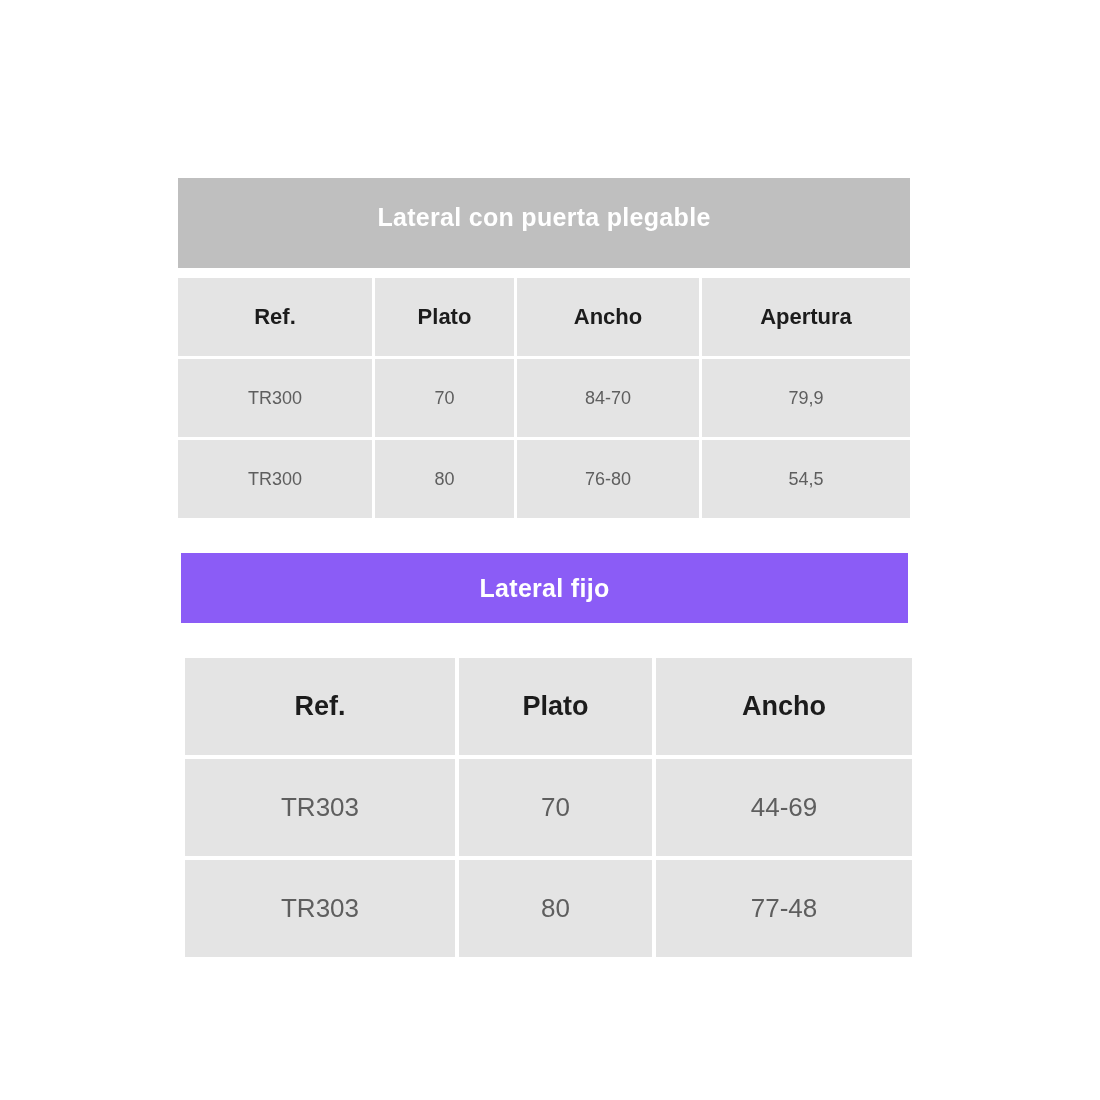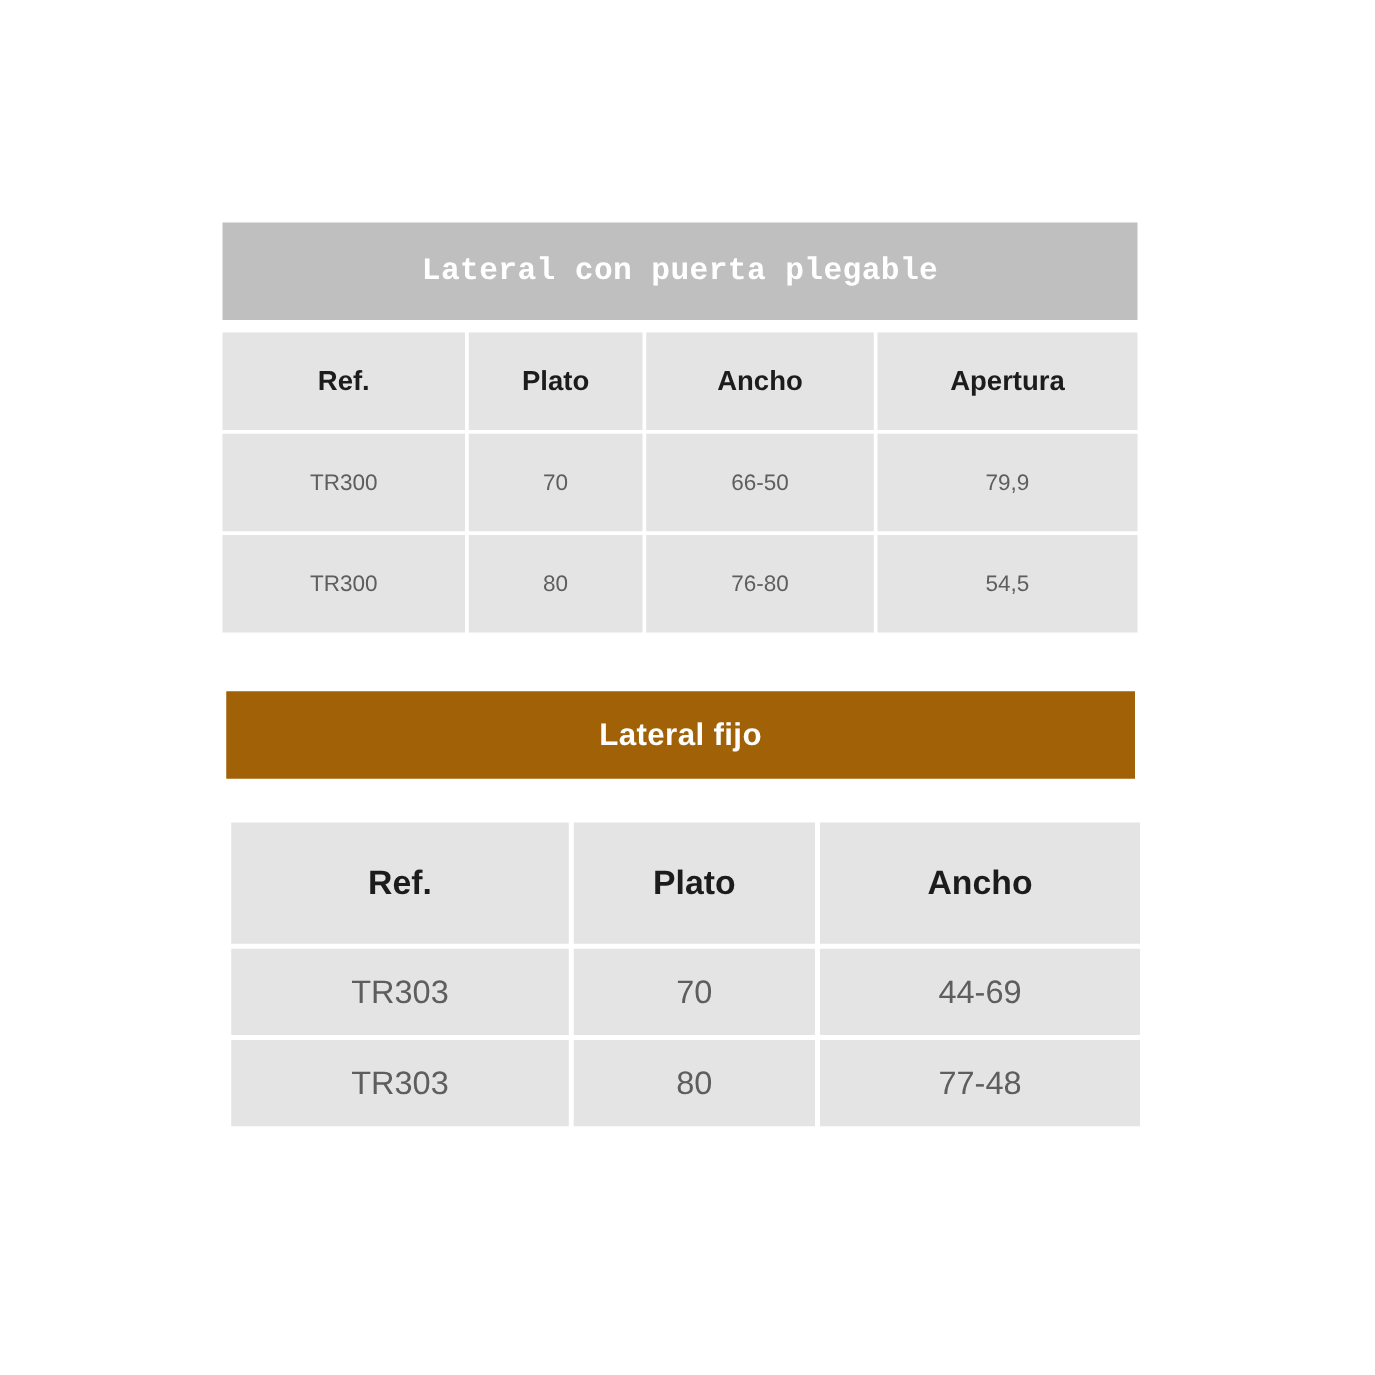"Lateral con puerta plegable" .block1 .title-bar { font-family: Liberation Mono, monospace -> none; height: 78px -> 90px }
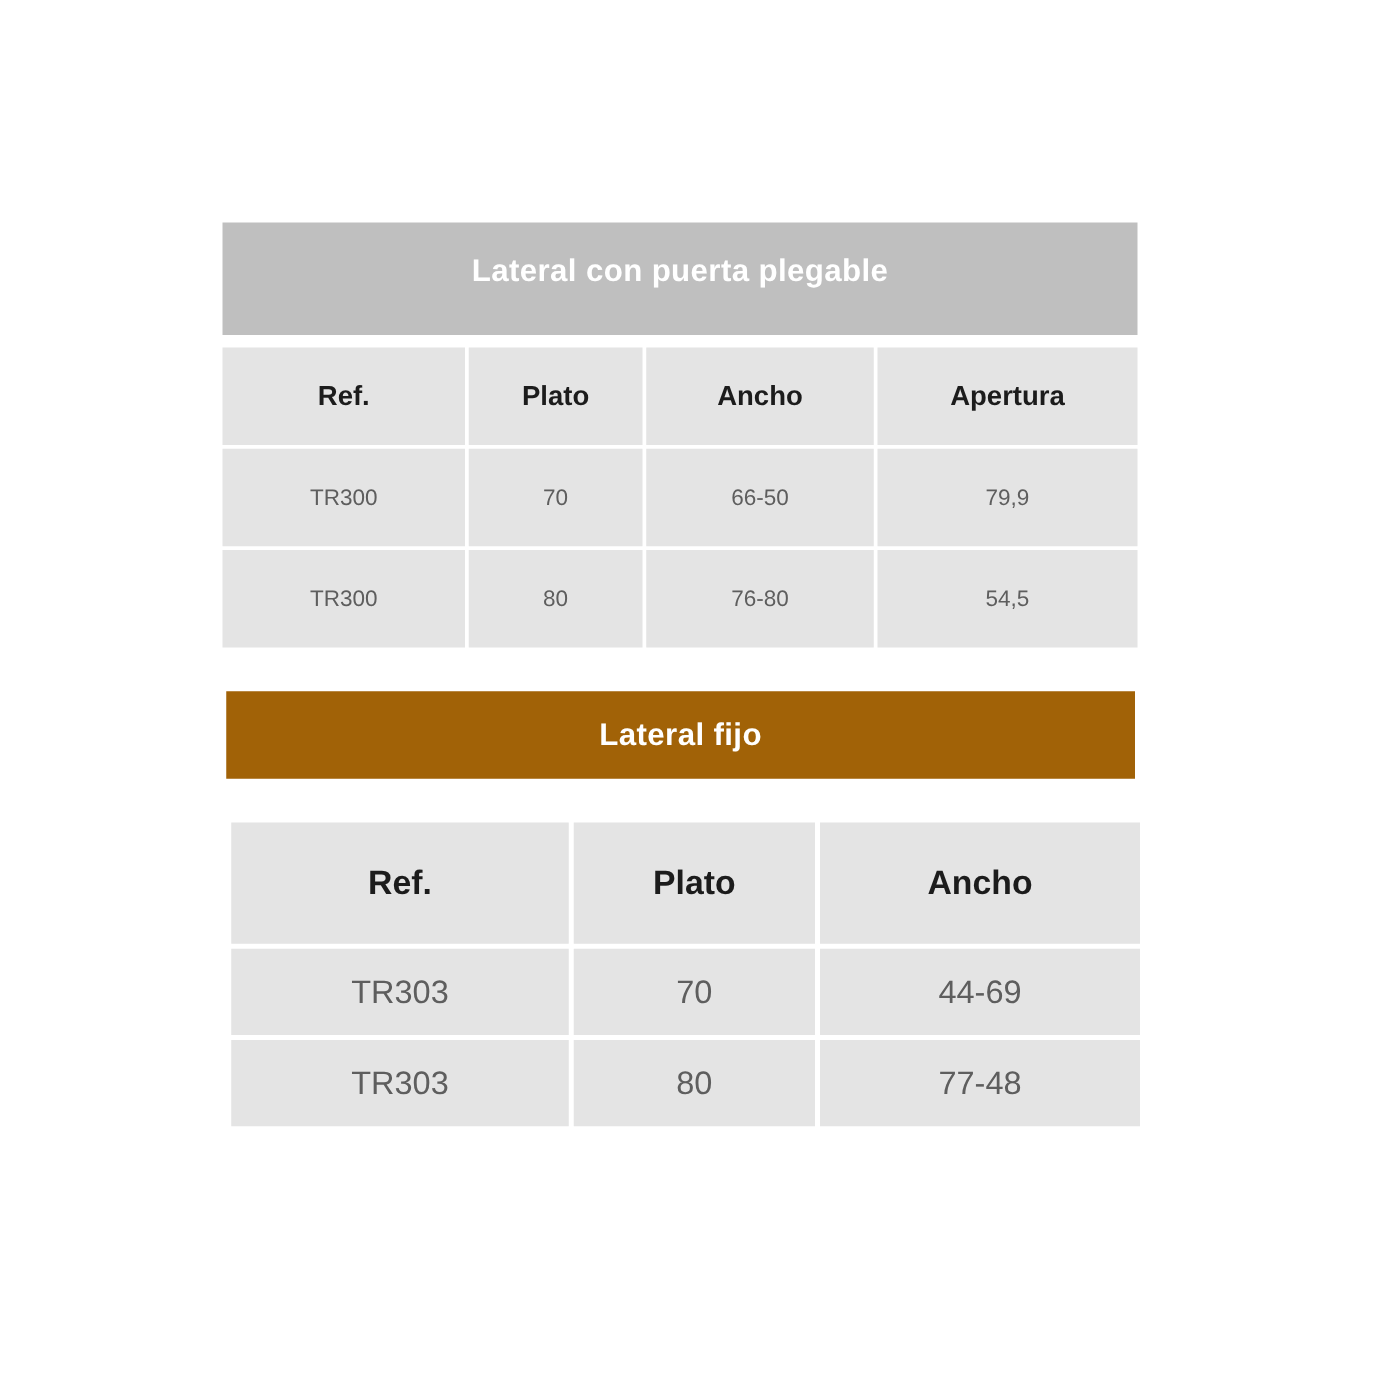"66-50" td { text: 66-50 -> 84-70 }
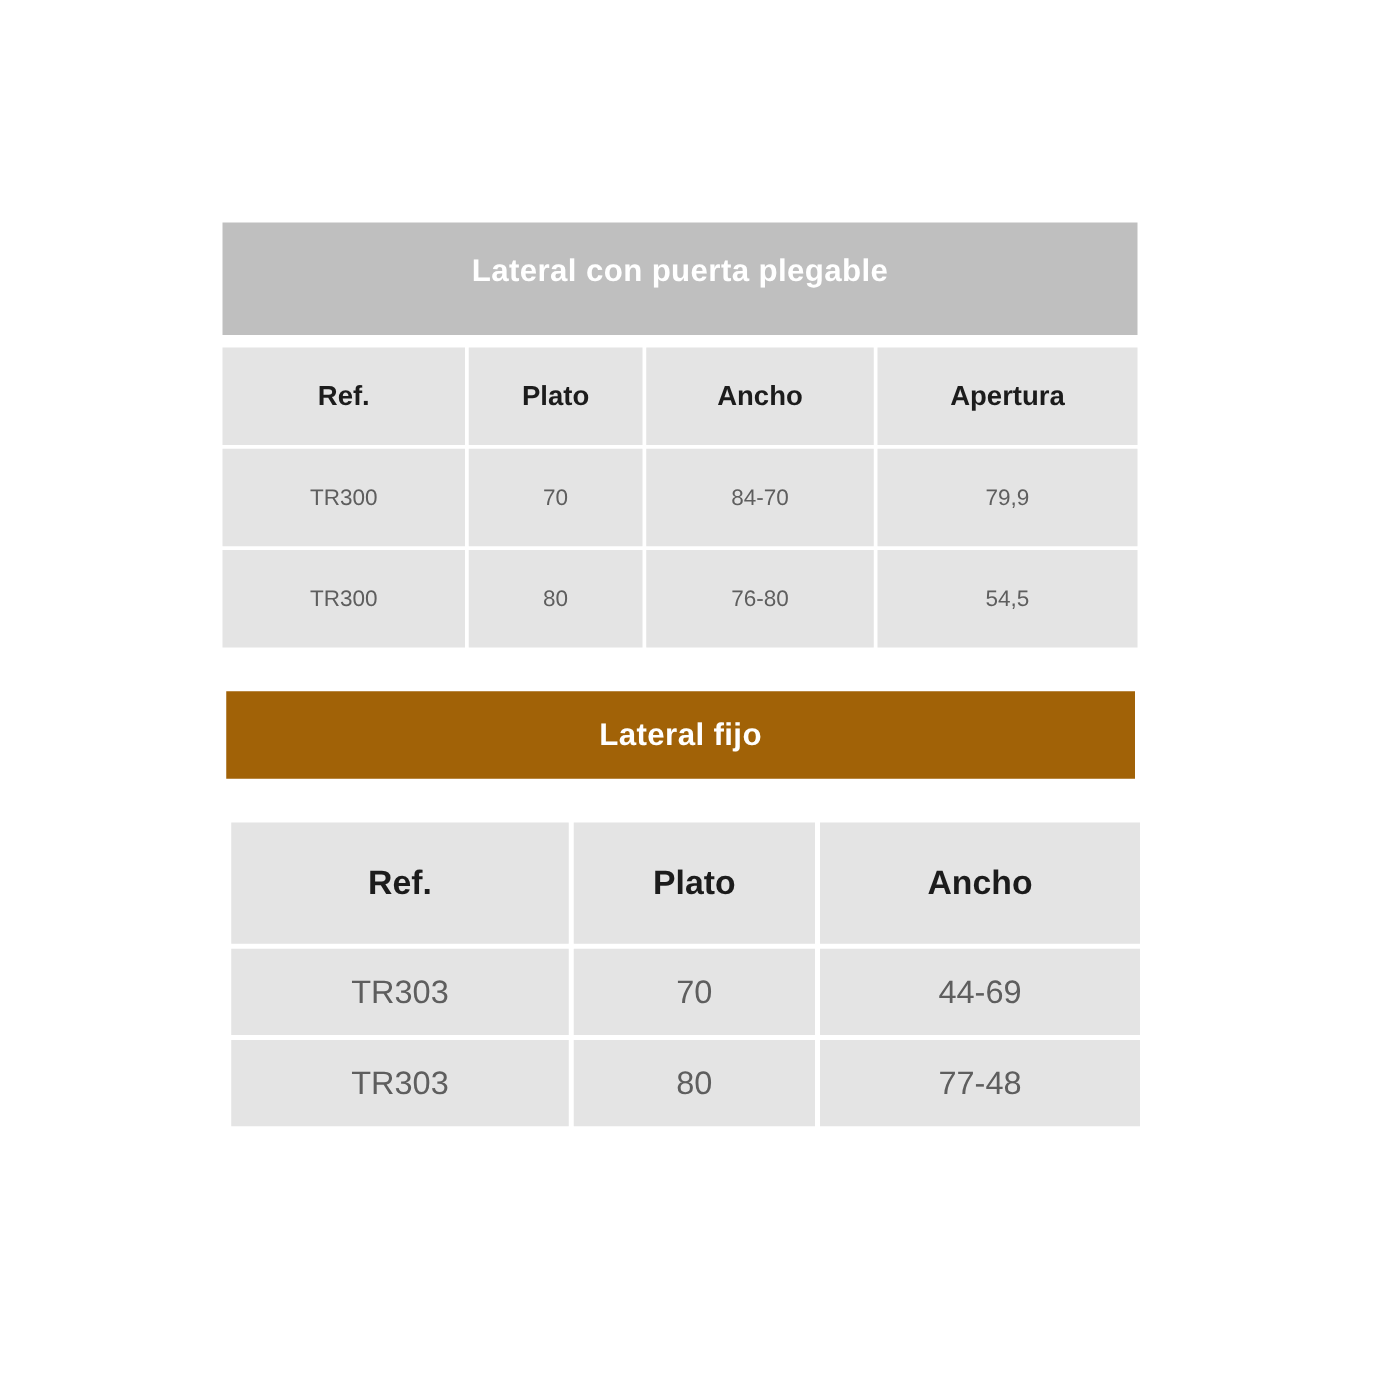"Lateral fijo" .block2 .title-bar { background: #a16207 -> #8b5cf6 }
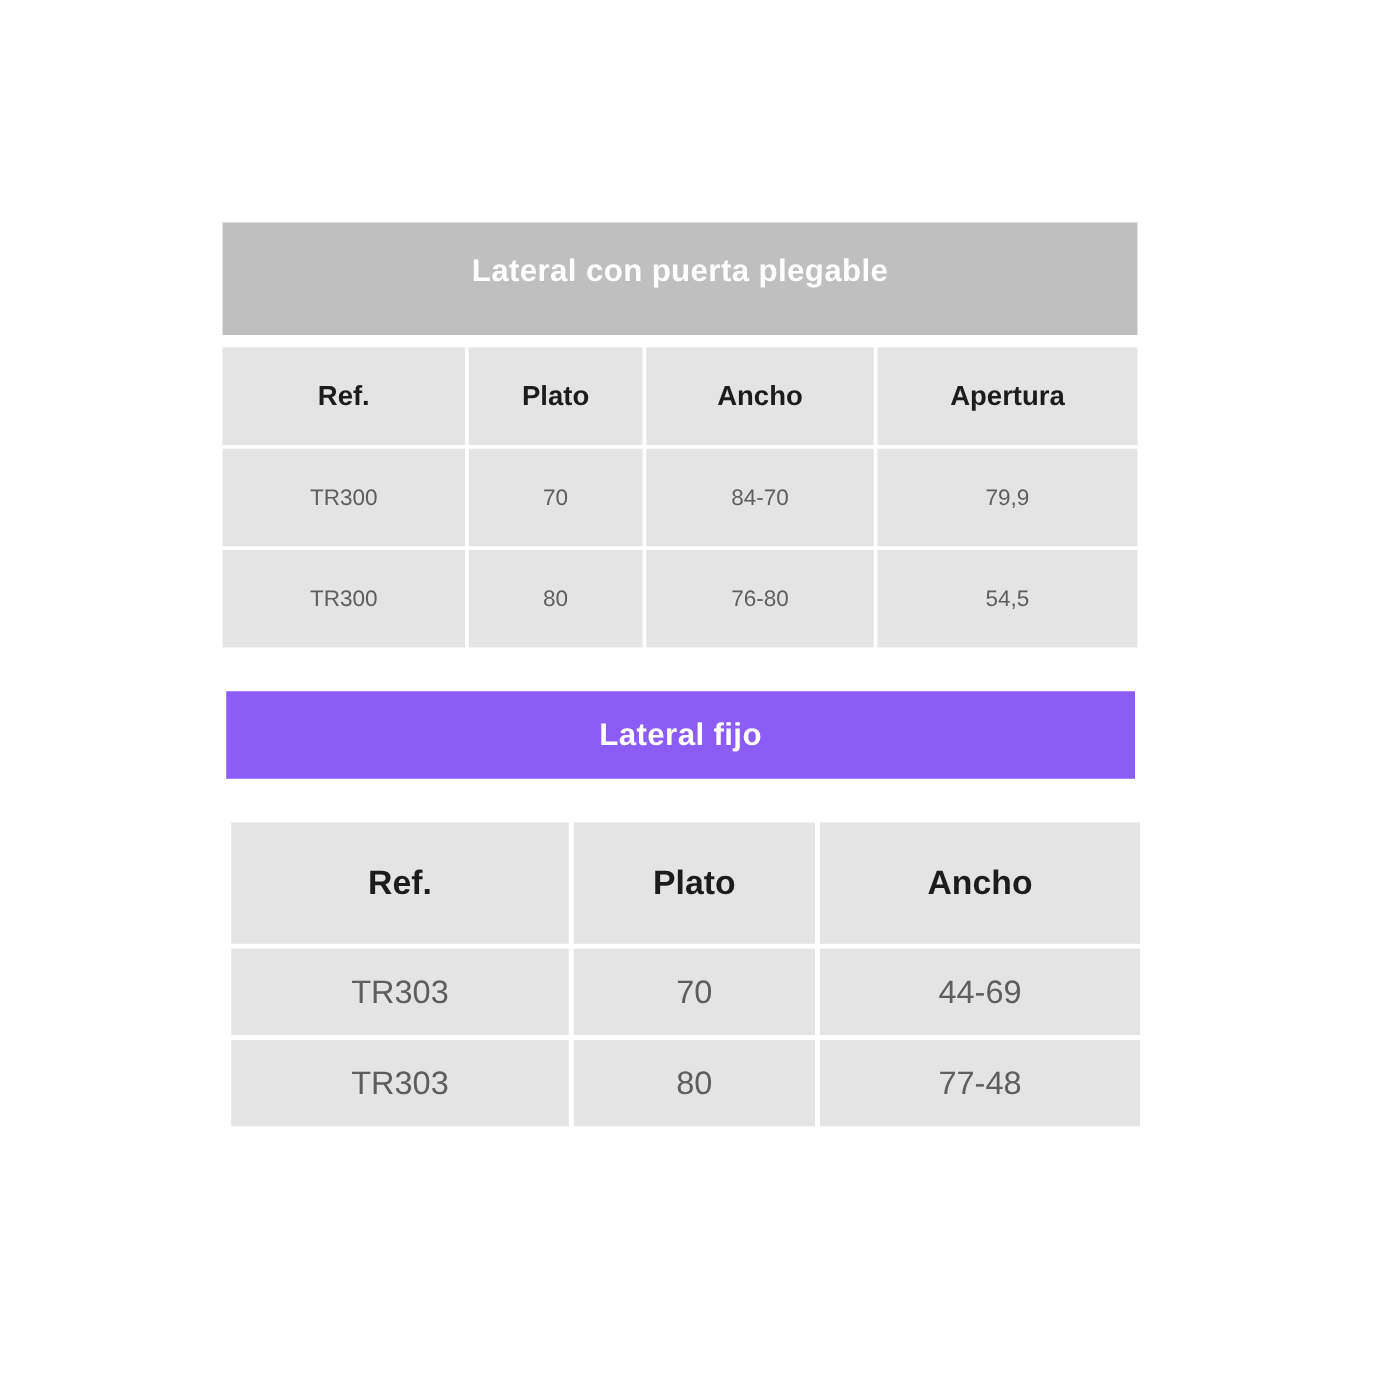"TR303" .block2 td { height: 69px -> 97px }
